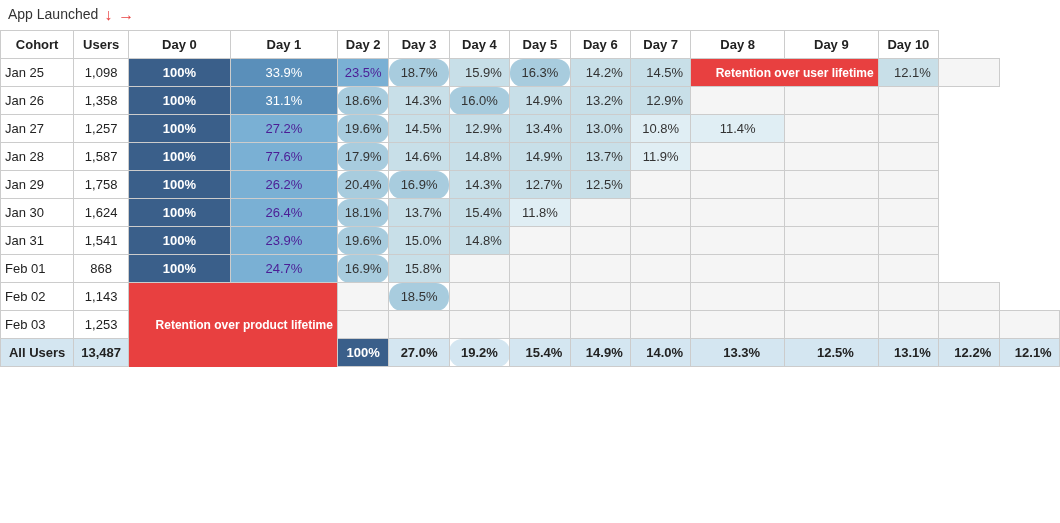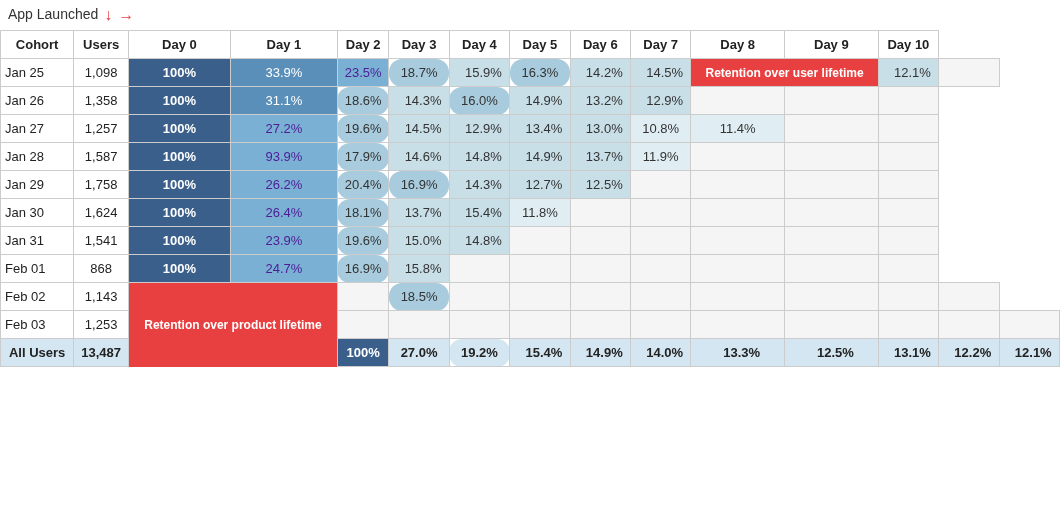"Retention over user lifetime" .annotation-box-red { text-align: center -> right }
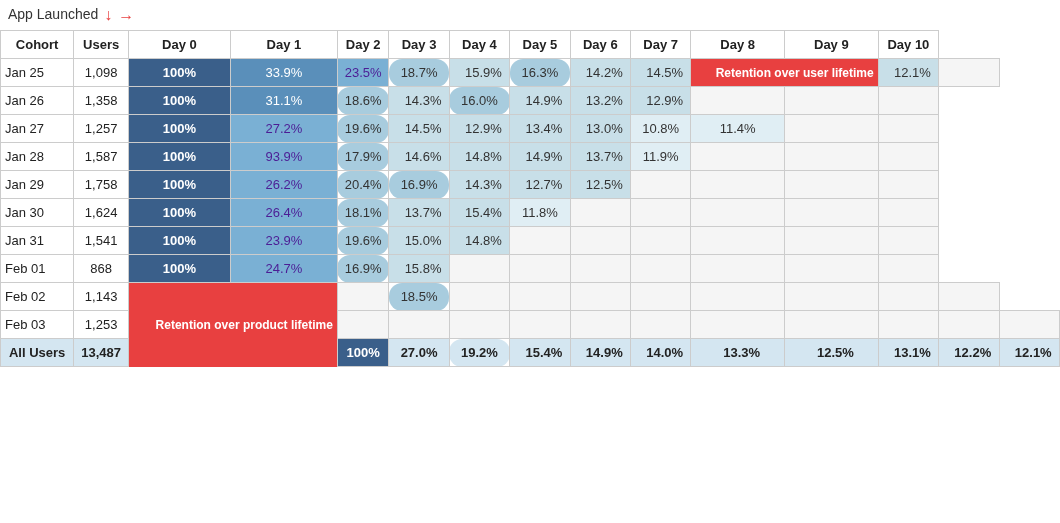"93.9%" td.cell-mid-high { text: 93.9% -> 77.6% }
